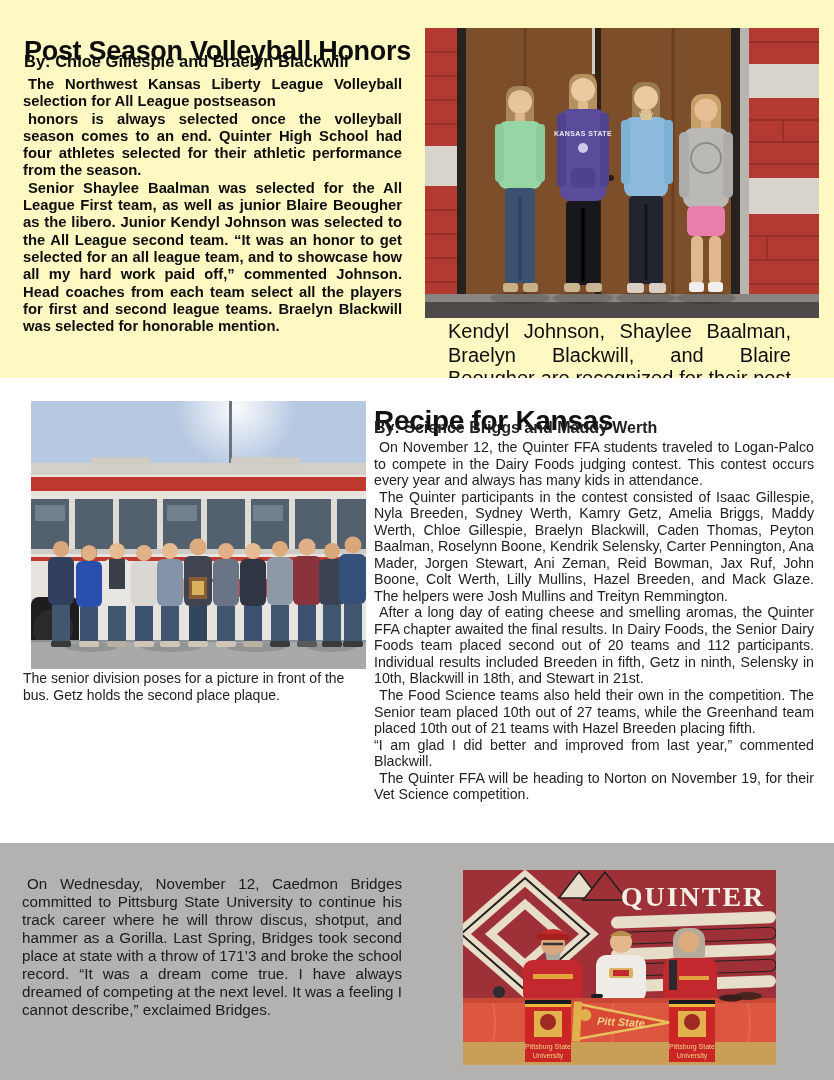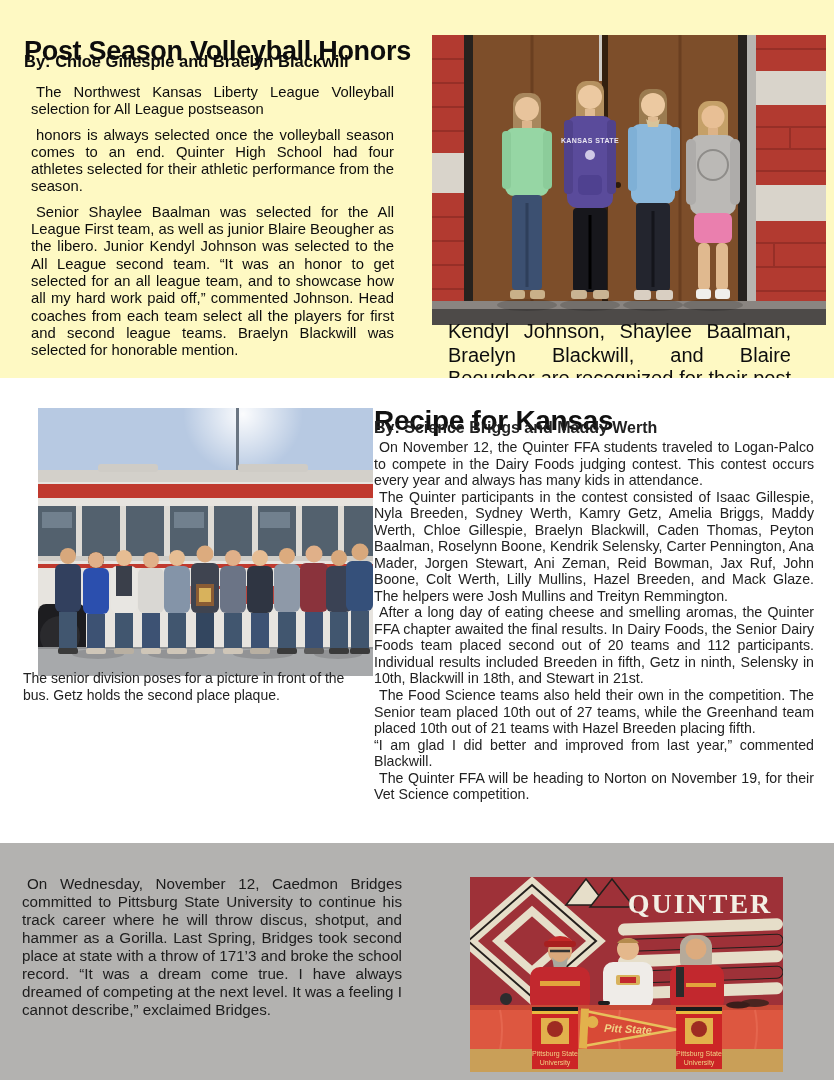"The Northwest Kansas Liberty League" .vb-body p { font-weight: none -> bold; margin: 8px -> 0 }
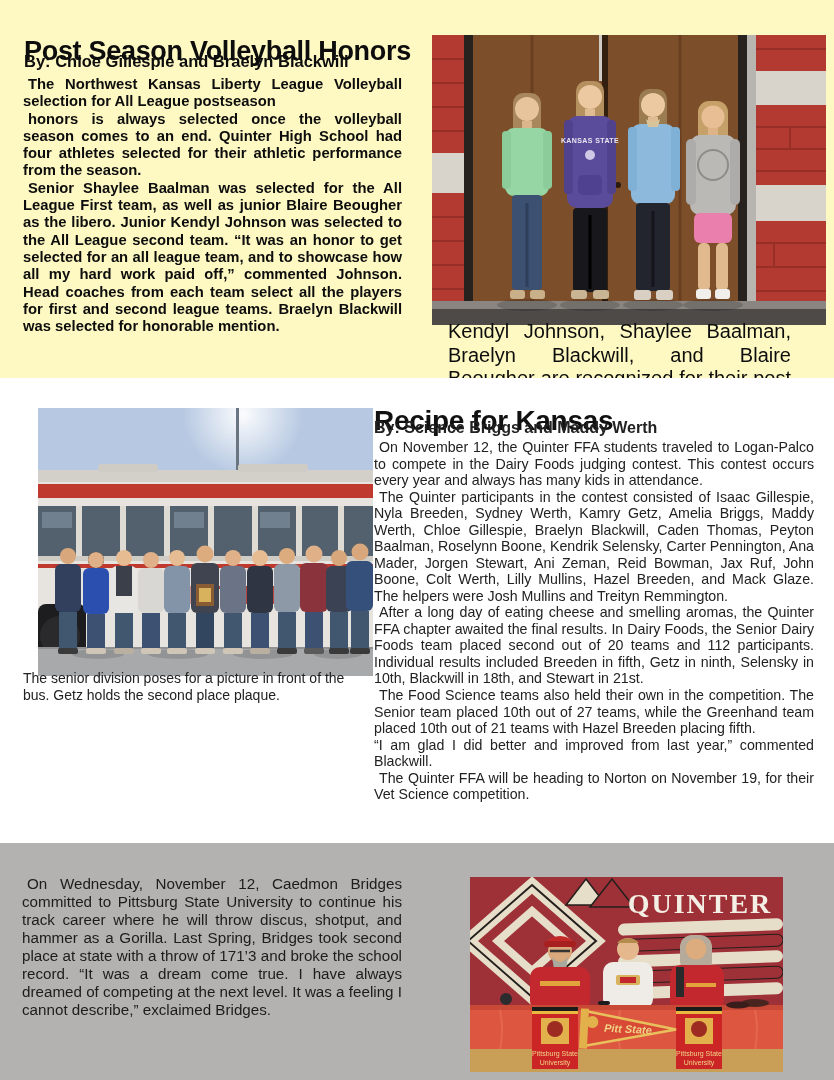"QUINTER" figure { margin: 15px -> 8px }
